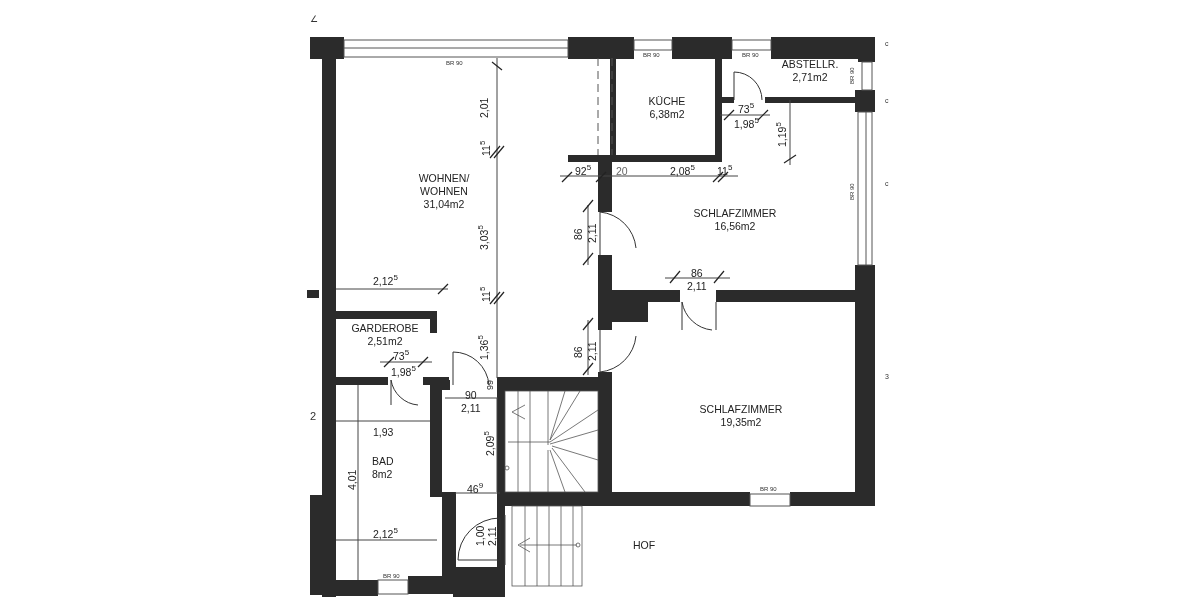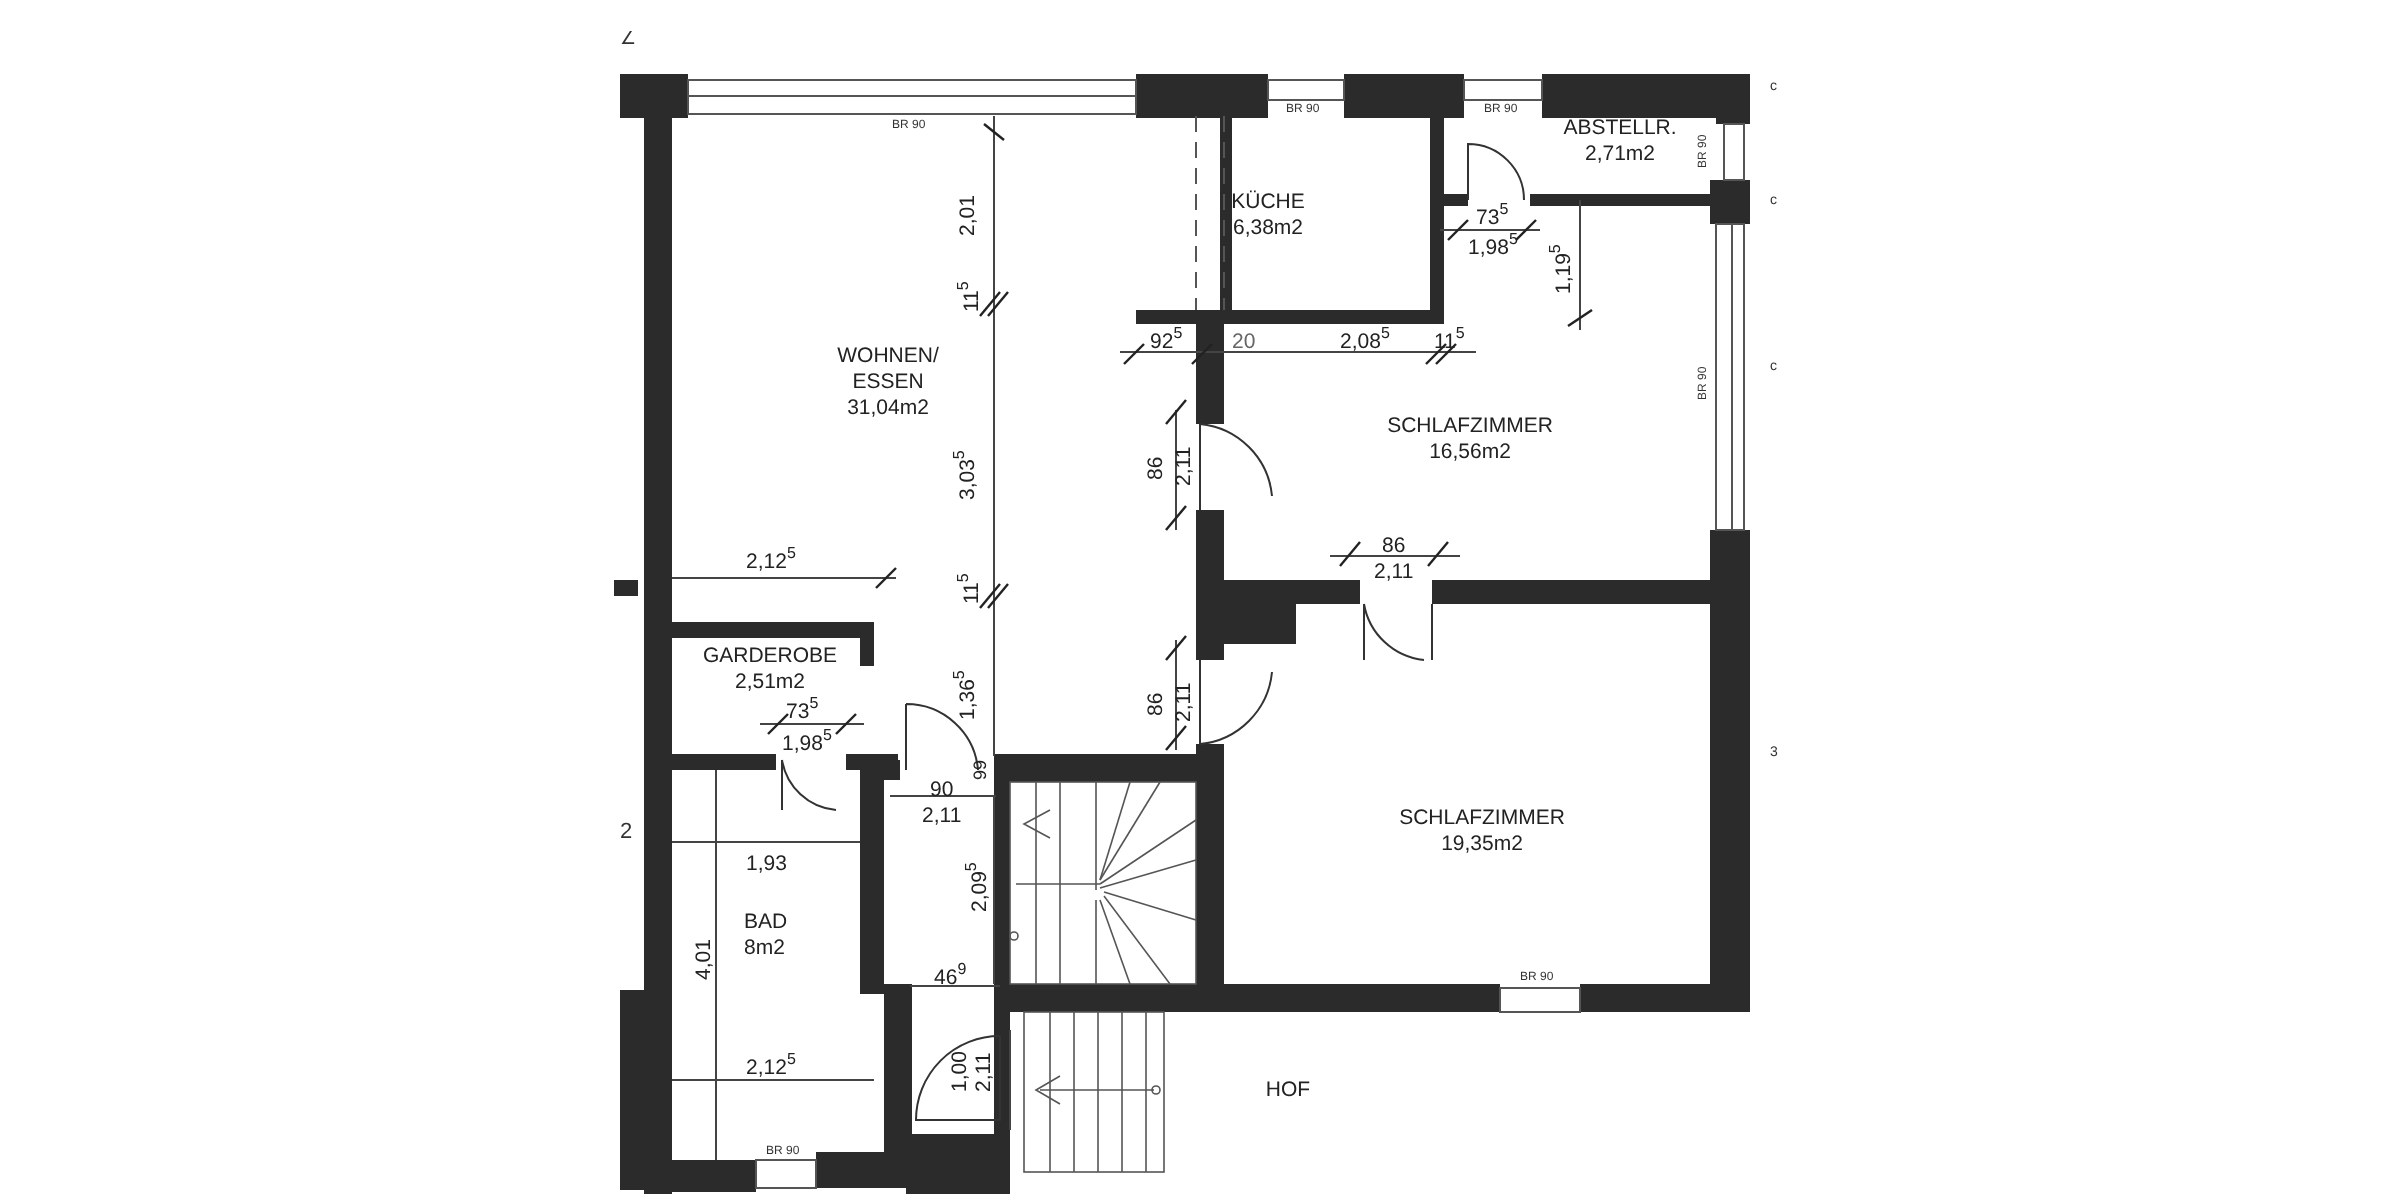"KÜCHE" div.room-label { left: 634px -> 667px }
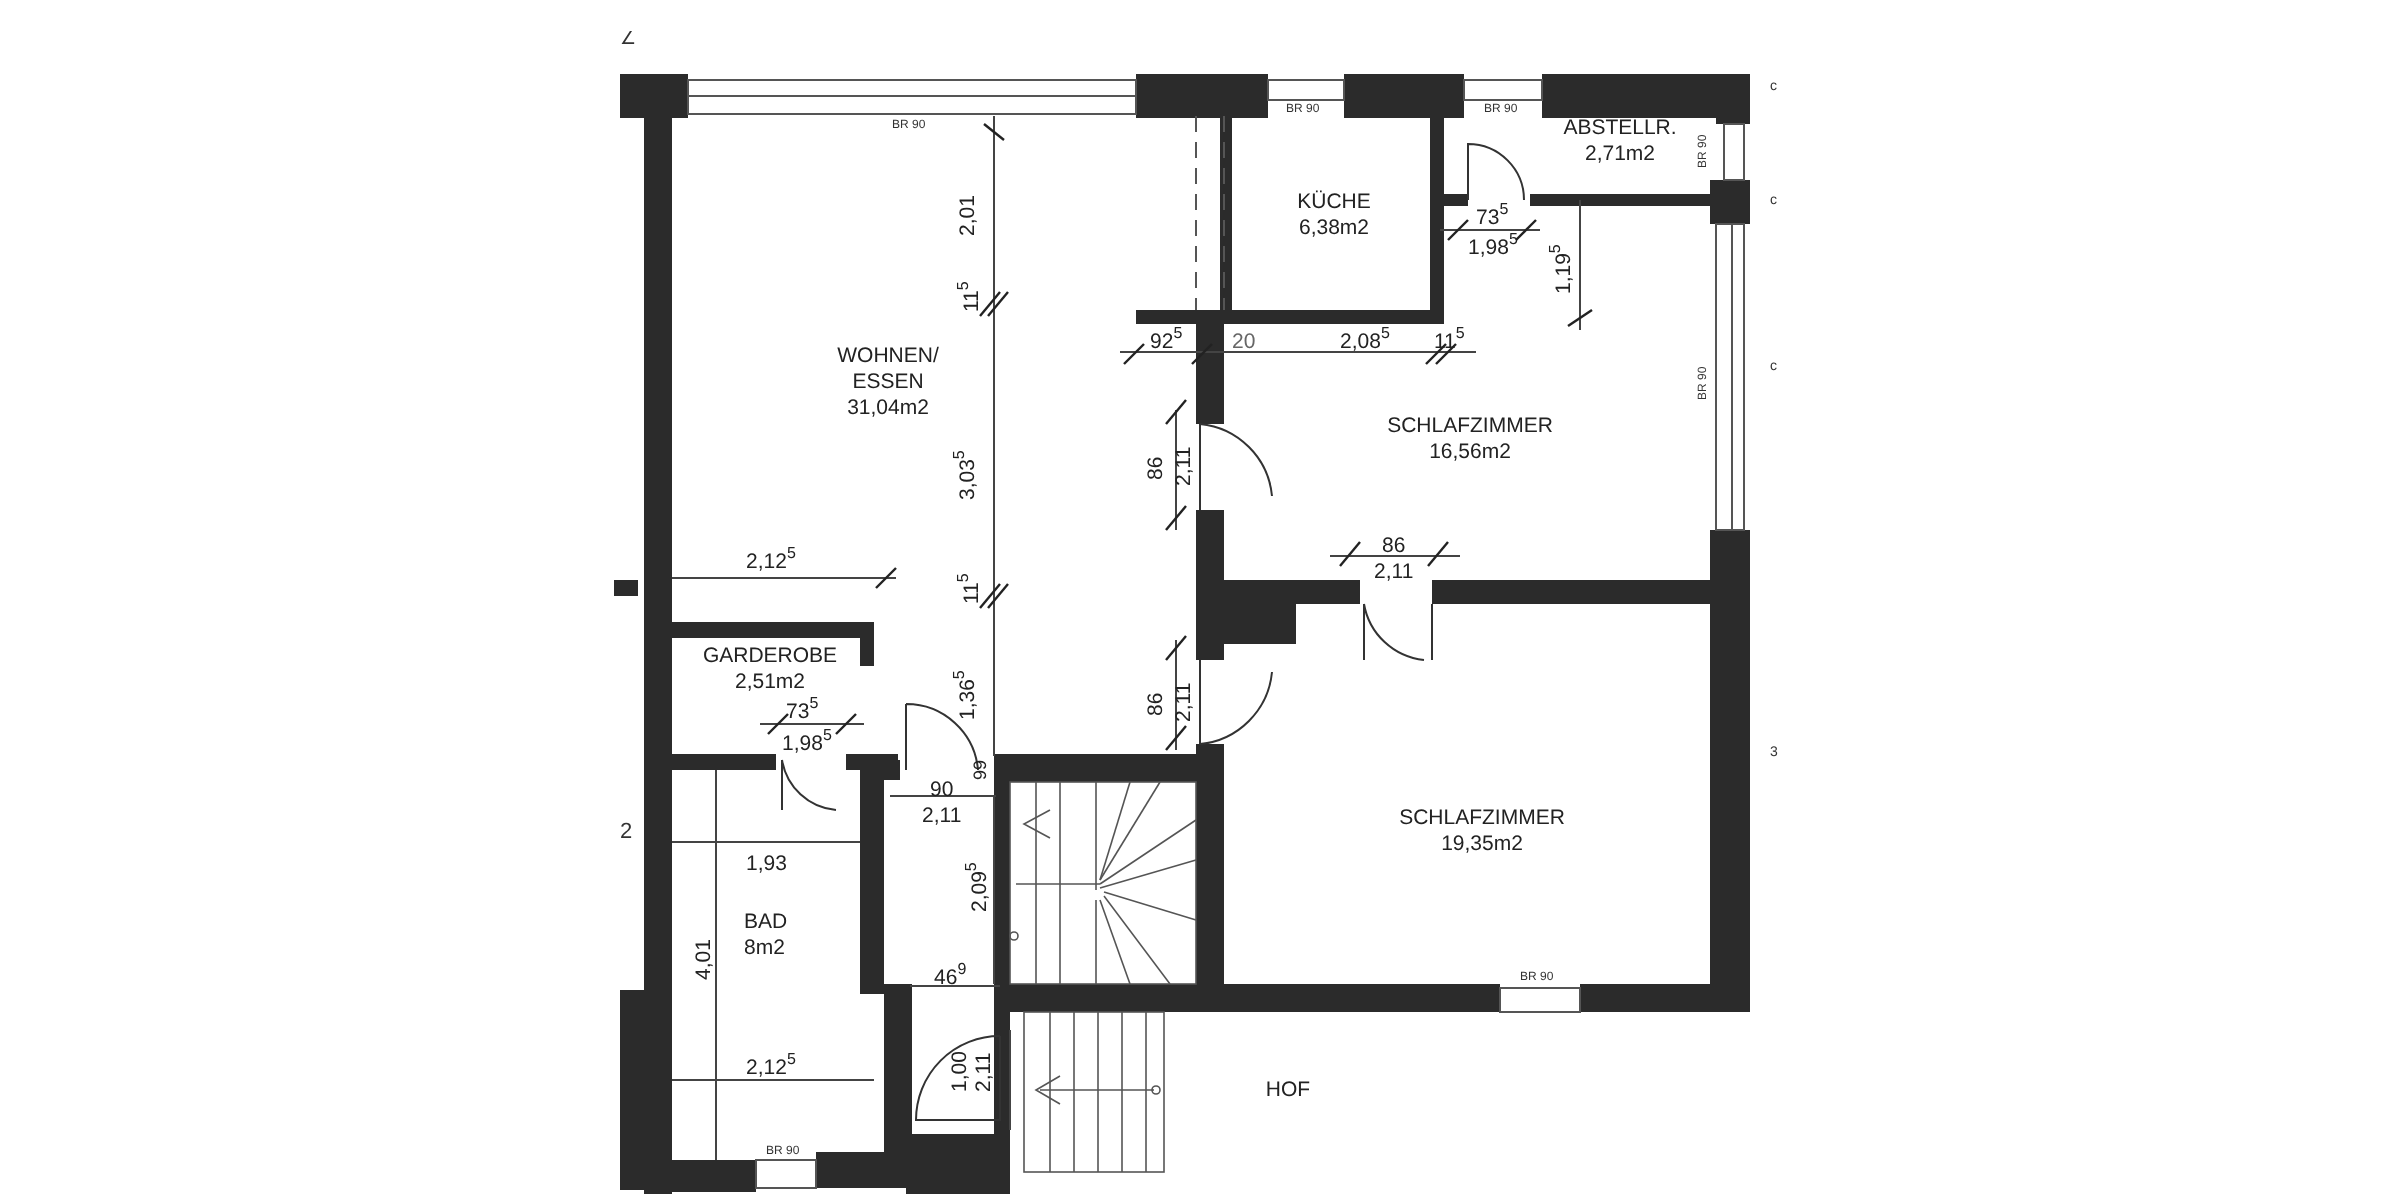"ESSEN" div { text: ESSEN -> WOHNEN }
